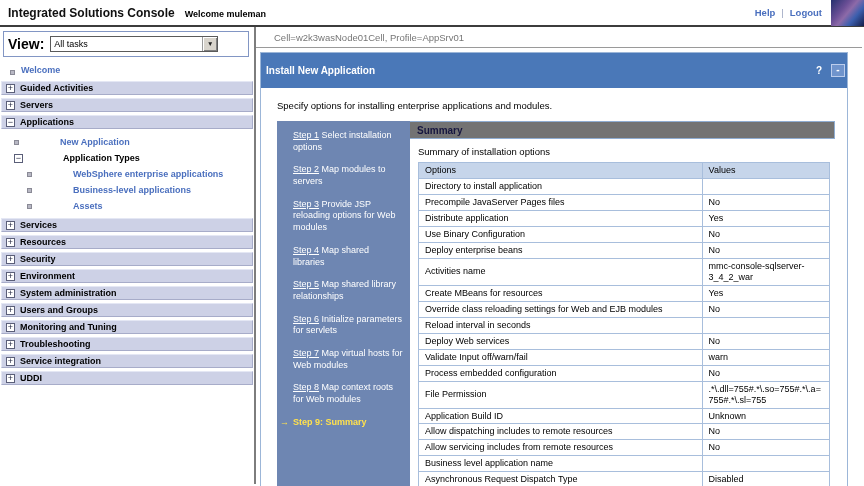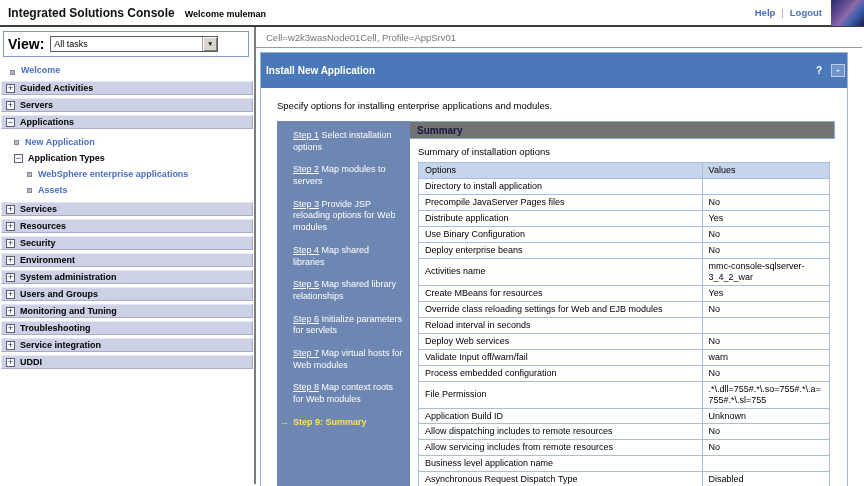"Cell=w2k3wasNode01Cell, Profile=AppSrv01" .breadcrumb { padding: 5px 6px 4px 10px -> 5px 6px 4px 18px }
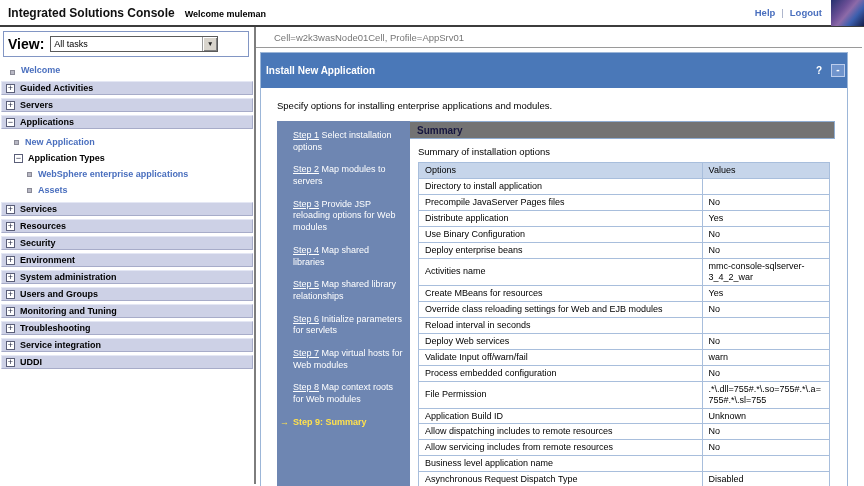"New Application" .tree-row { gap: none -> 35px }
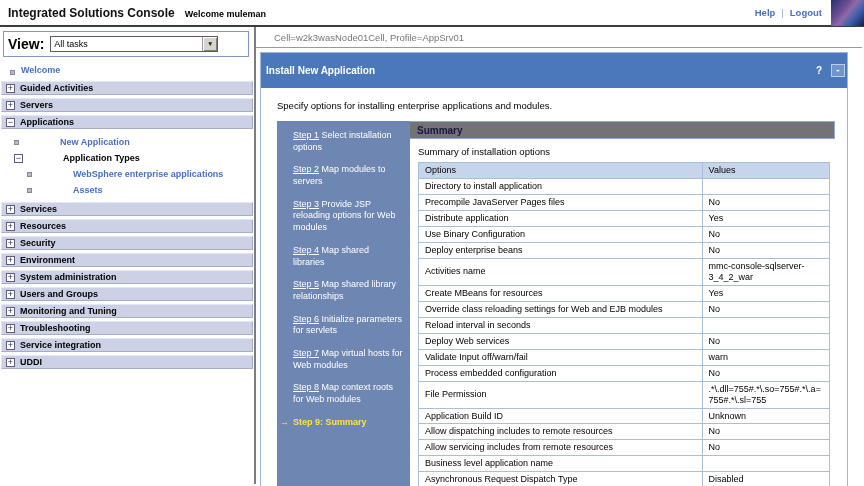"Business-level applications" div.tree-row { html: none -> <div> <span></span> <a>Business-level applications</a> </div> }
